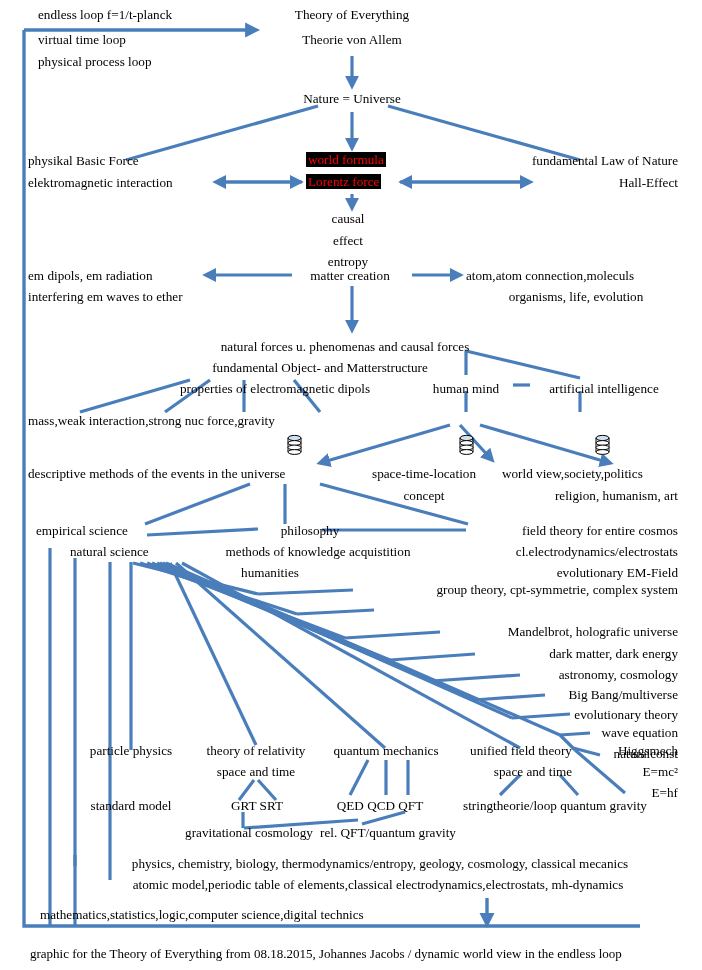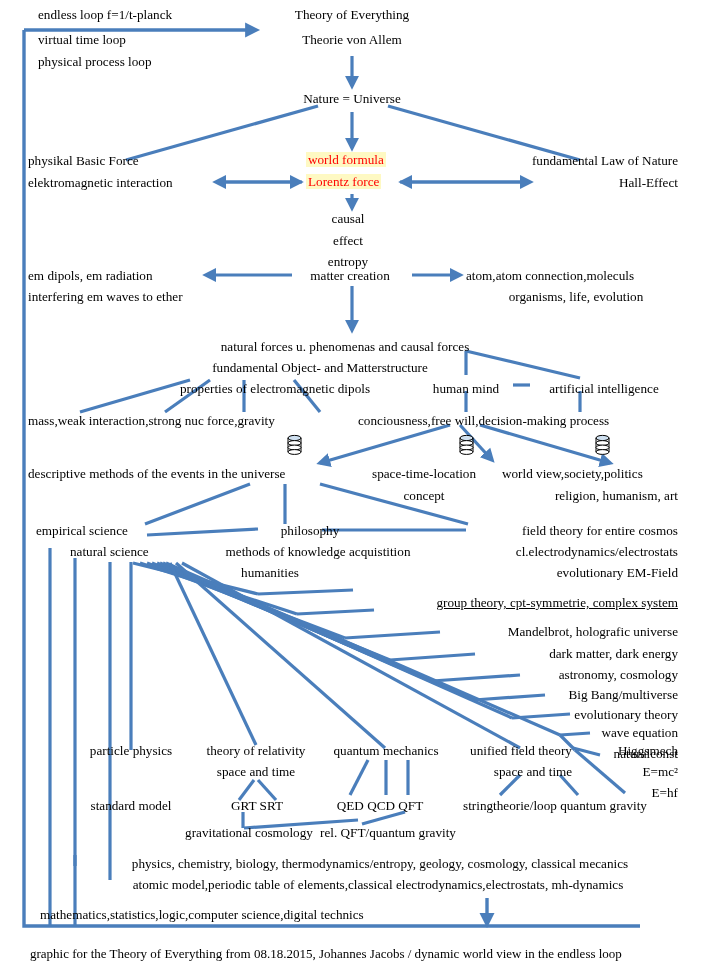"world formula" .hl { background: #fef9c3 -> #000000 }
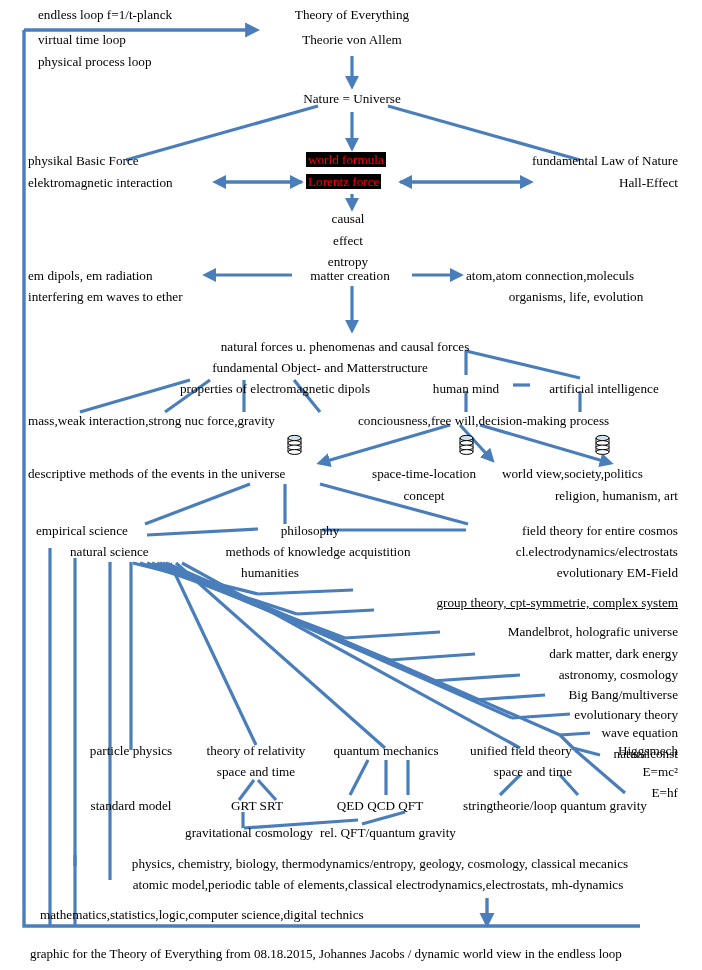"conciousness,free will,decision-making" div.lbl { html: <div>conciousness,free will,decision-making process</div> -> none }
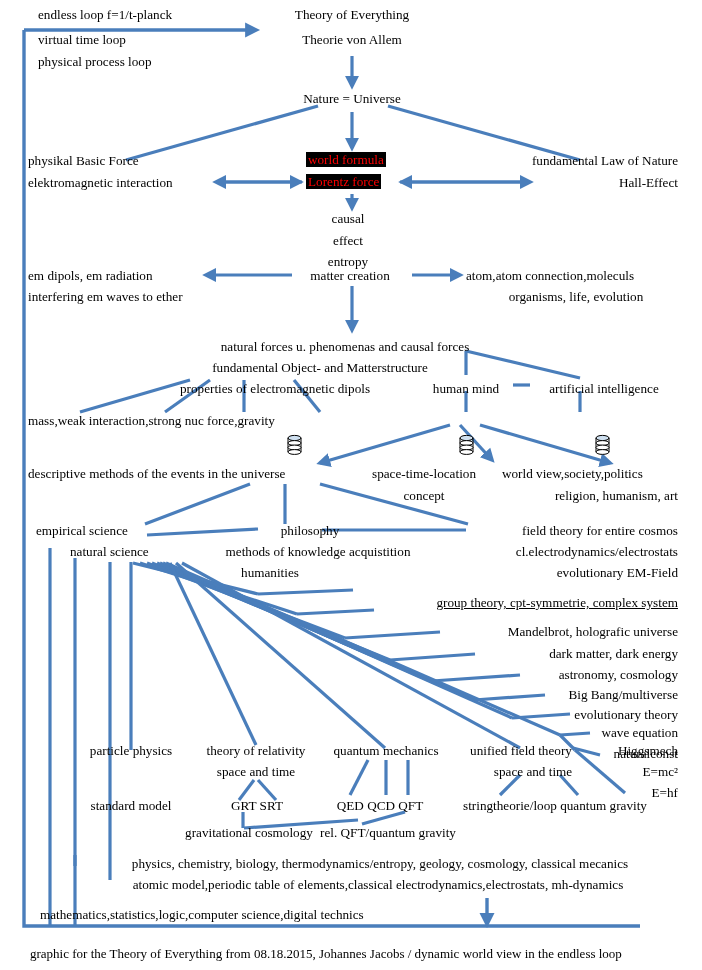"group theory, cpt-symmetrie, complex" div.lbl { text-decoration: underline -> none; top: 596px -> 583px }
